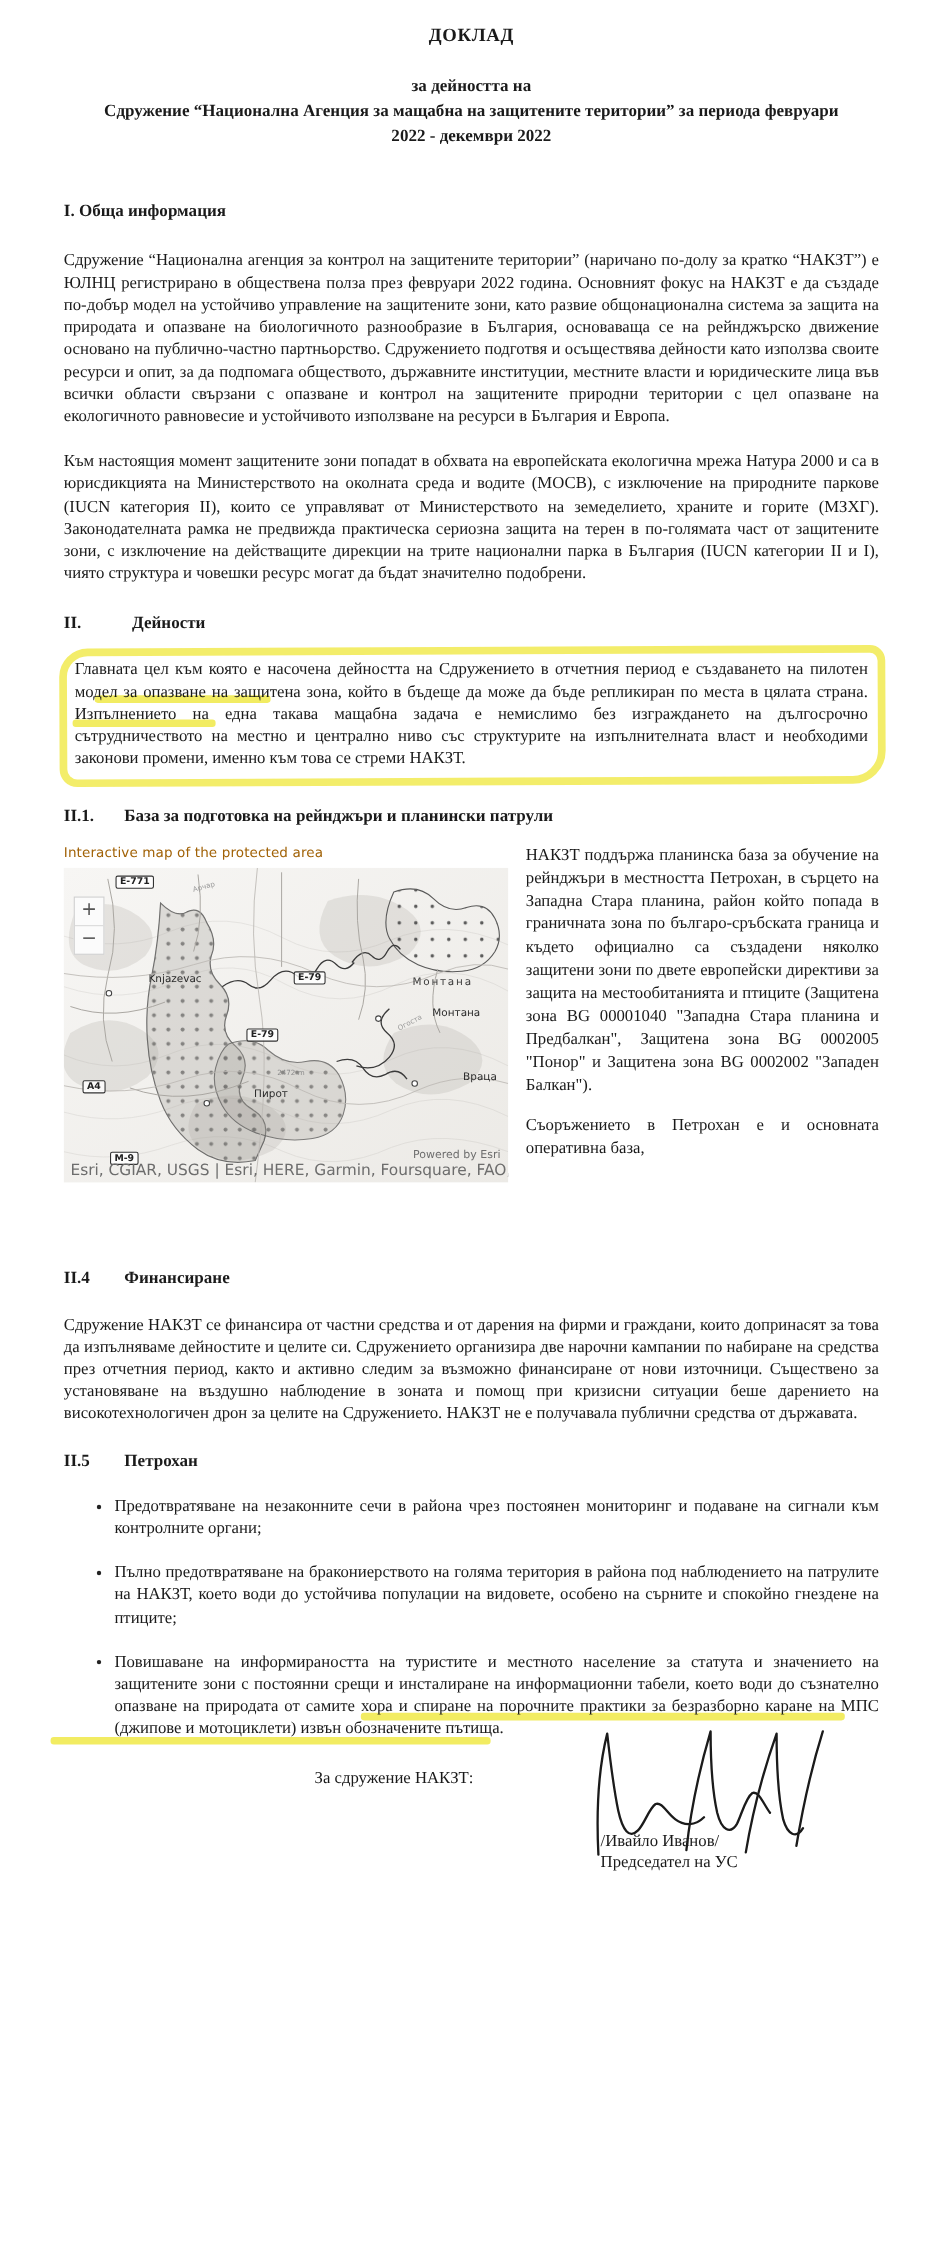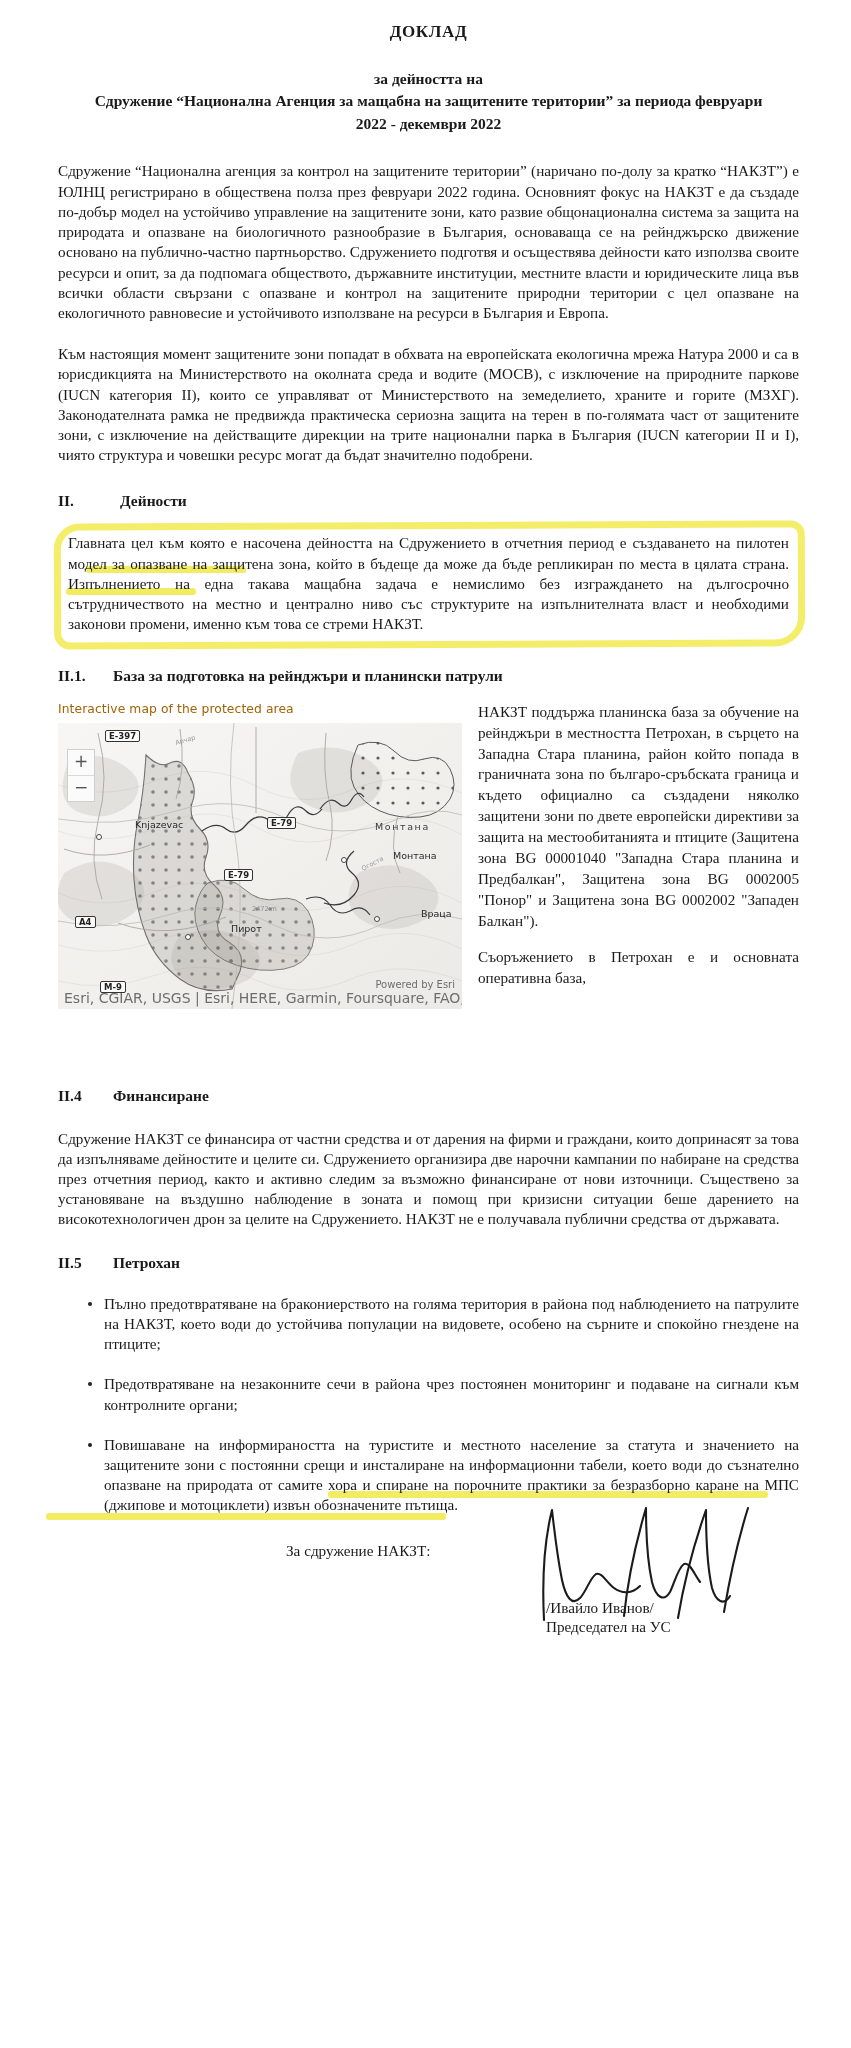"I. Обща информация" h2.section { html: none -> <h2>I. Обща информация</h2> }
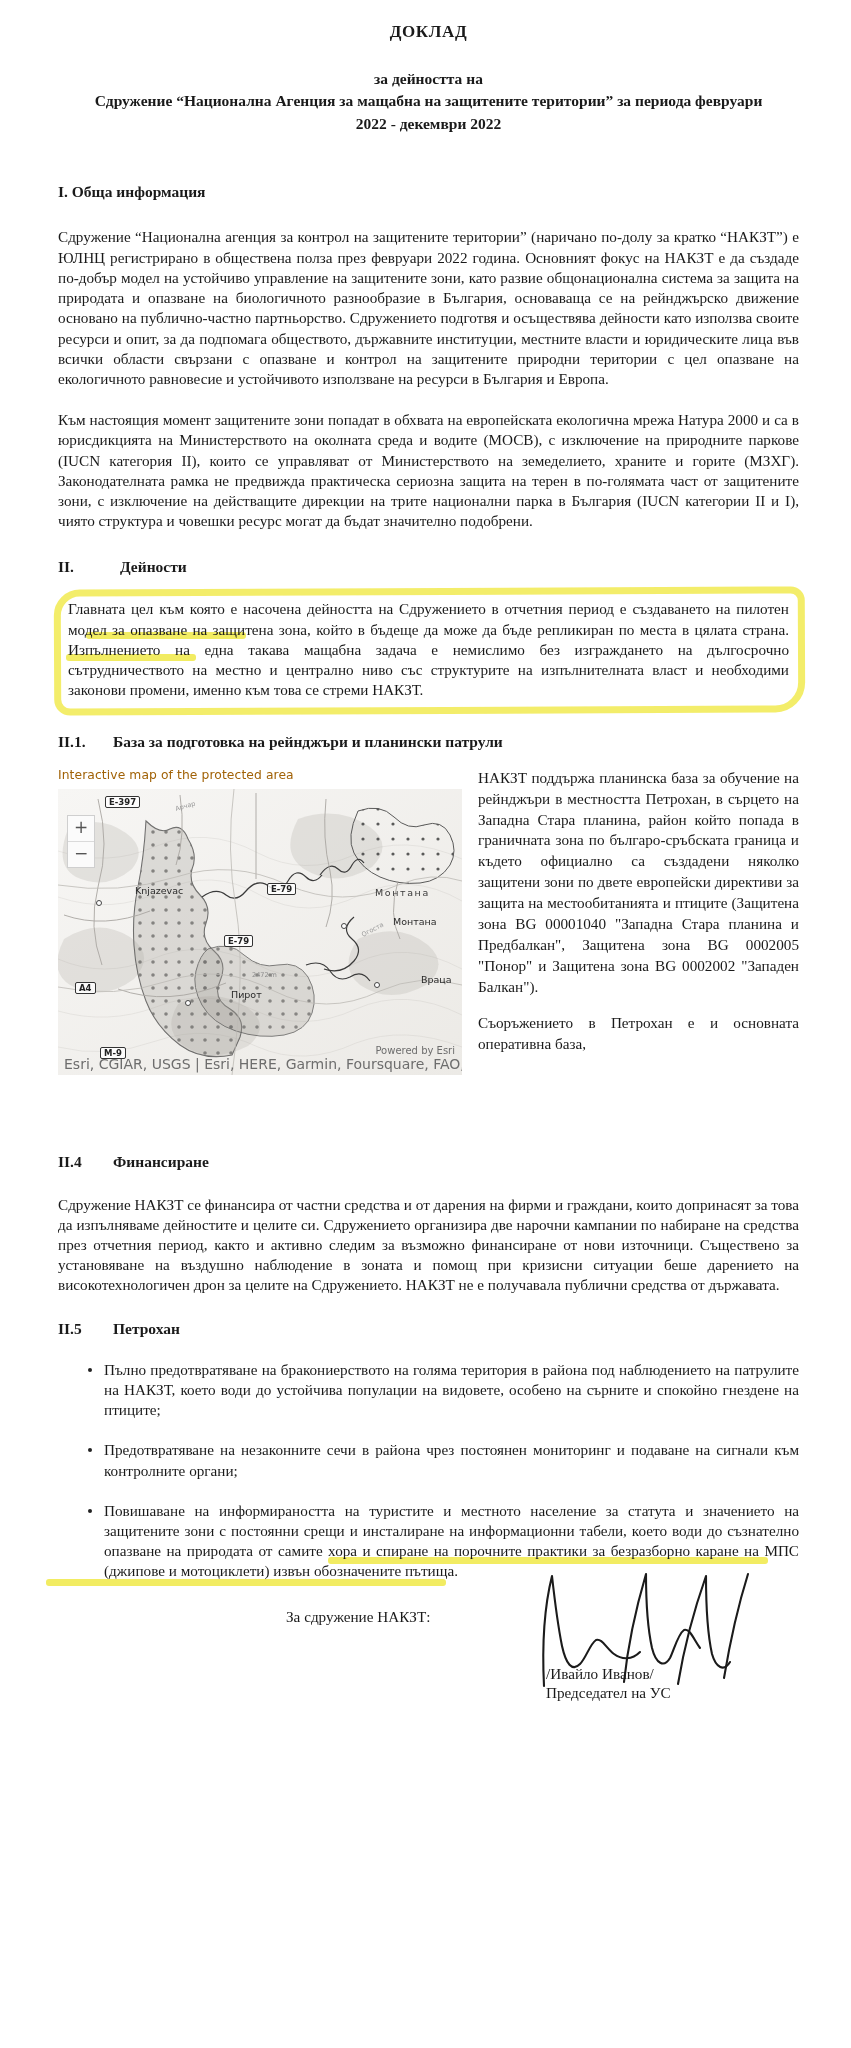"E-397" span.shield { text: E-397 -> E-771 }
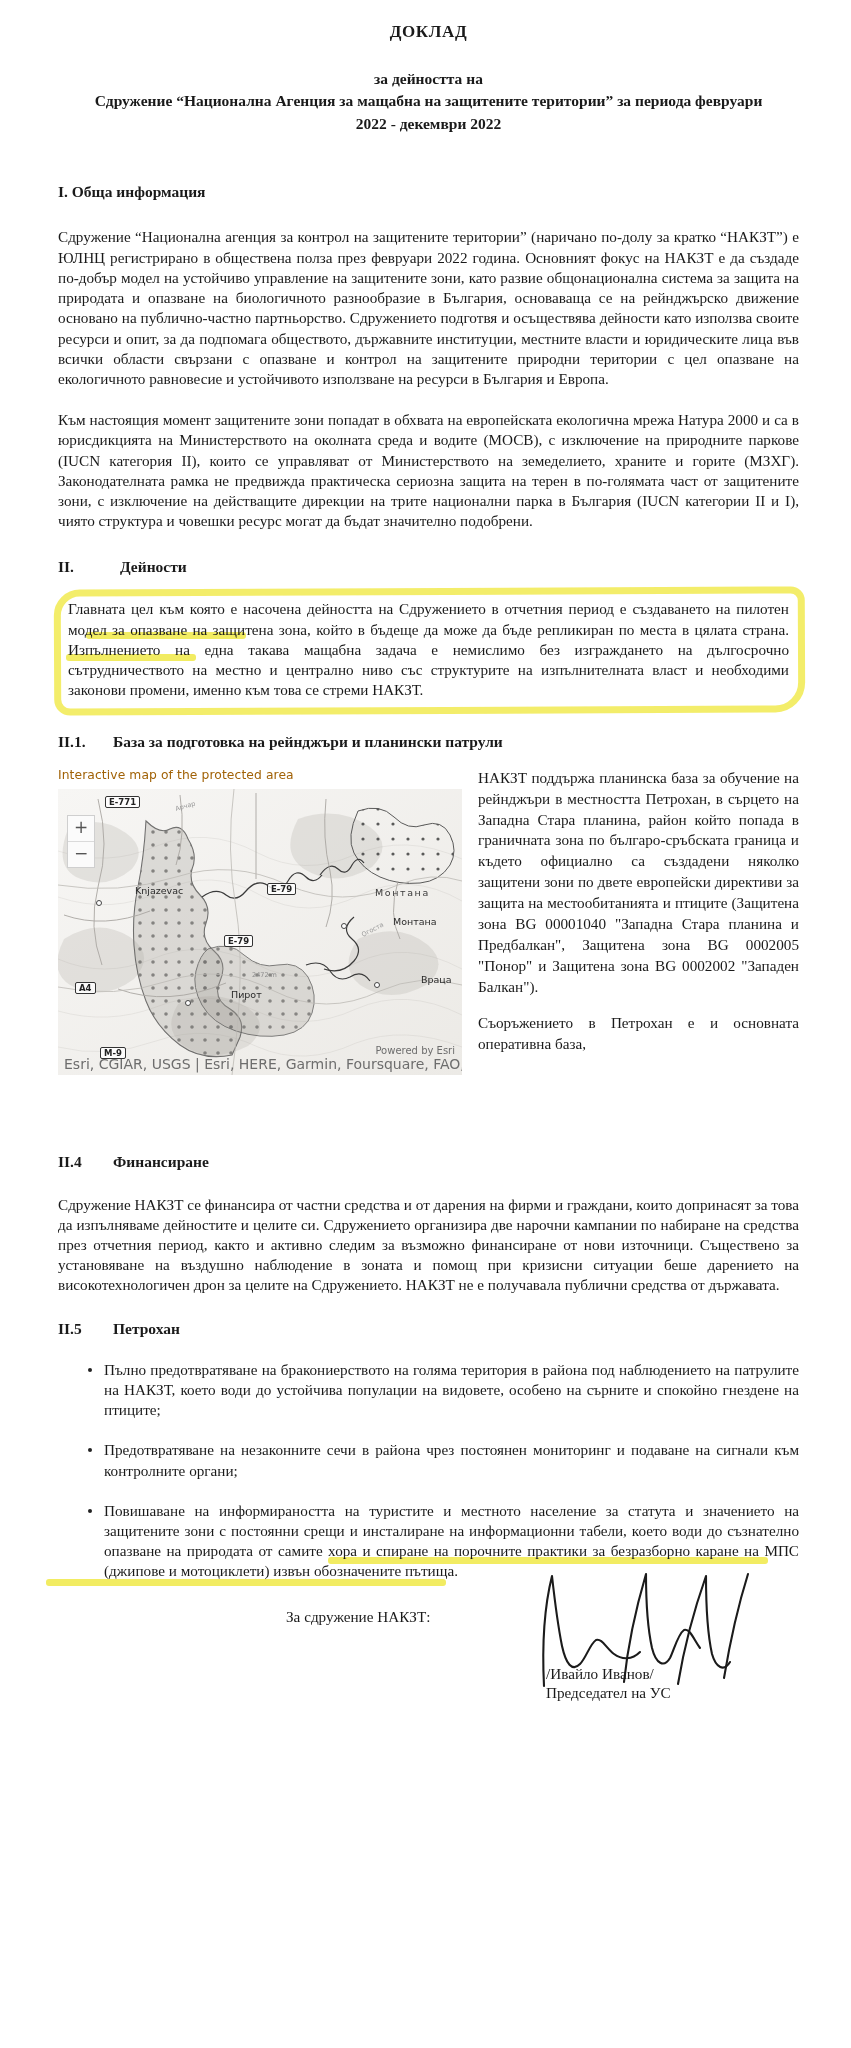"Пълно предотвратяване на бракониерството" li { order: before "Предотвратяване на незаконните сечи в" -> after "Предотвратяване на незаконните сечи в" }
